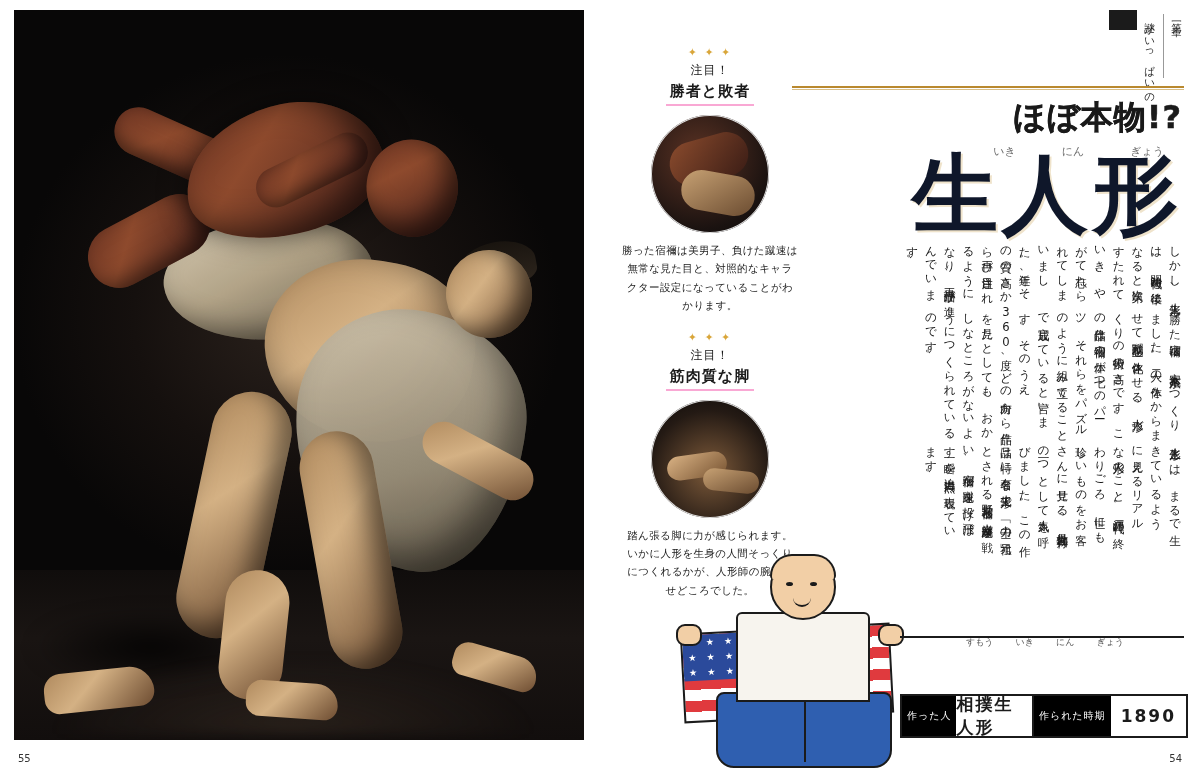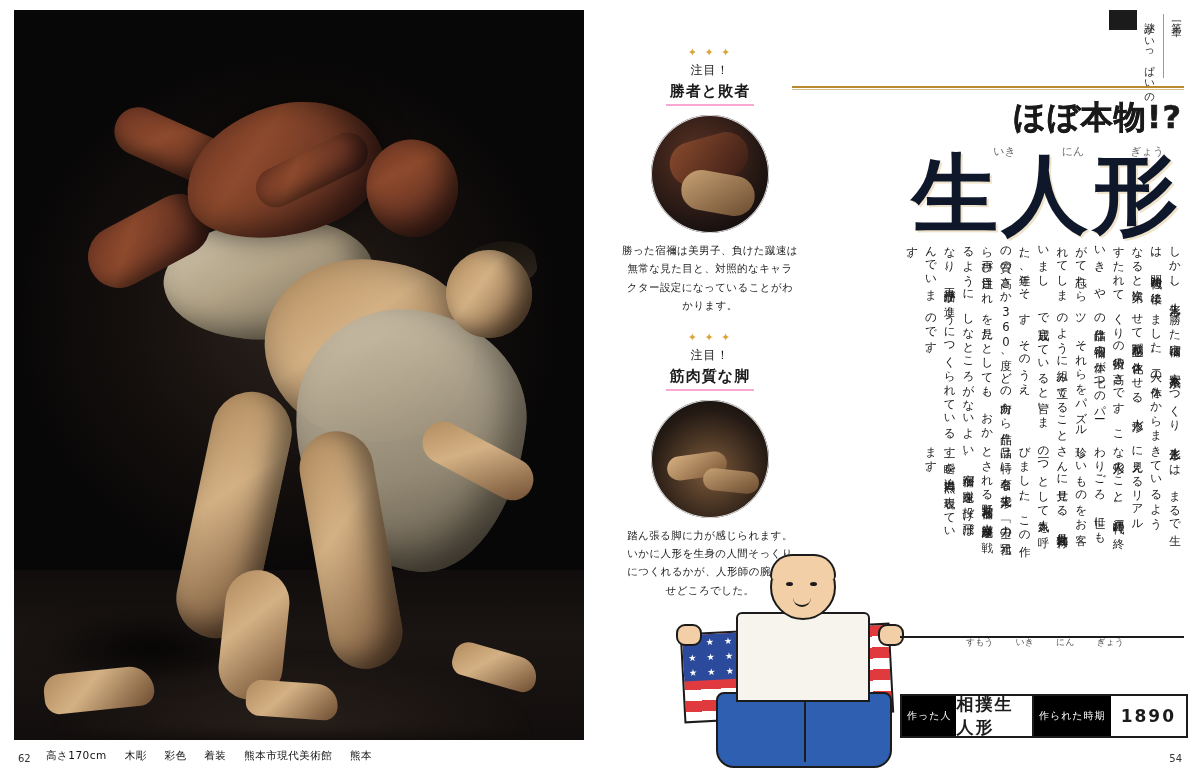"62" div.folio-left { text: 62 -> 55 }
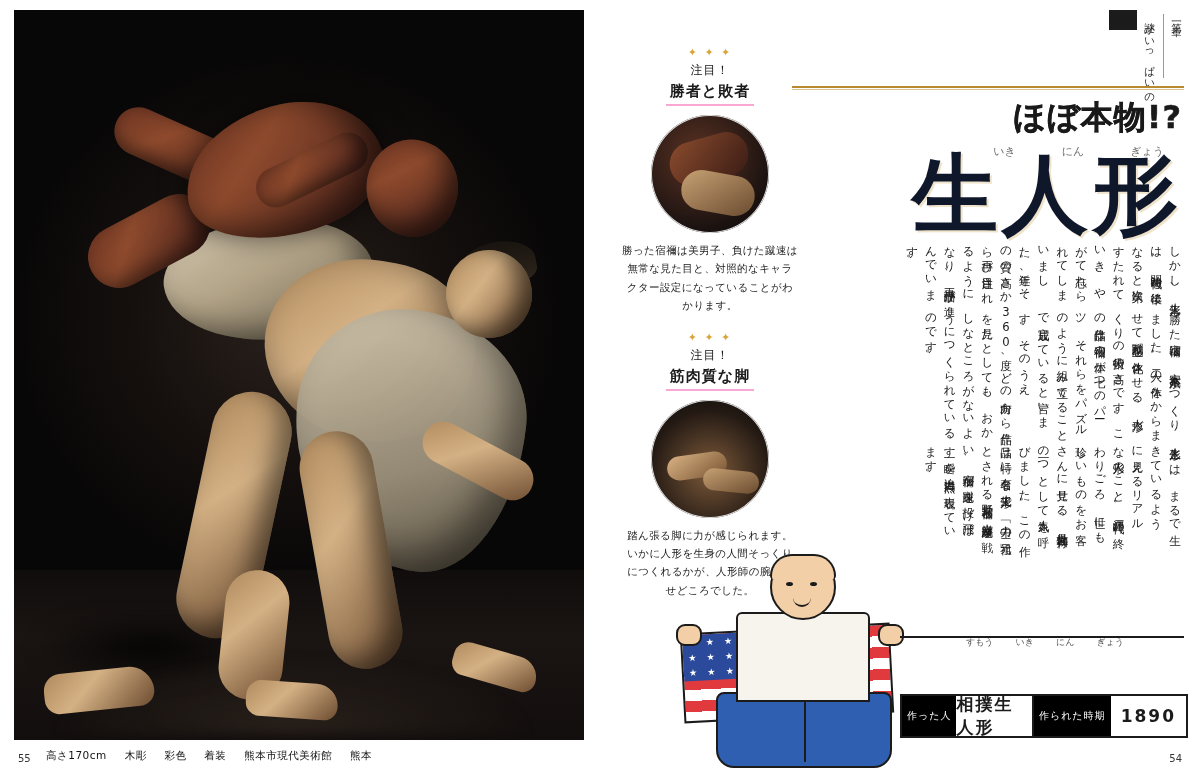"高さ170cm 木彫 彩色 着装 熊本市現代美術館" div.caption-left { html: <div> <span>高さ170cm</span> <span>木彫</span> <span>彩色</span> <span>着装</span> <span>熊本市現代美術館</span> <span>熊本</span> </div> -> none }
